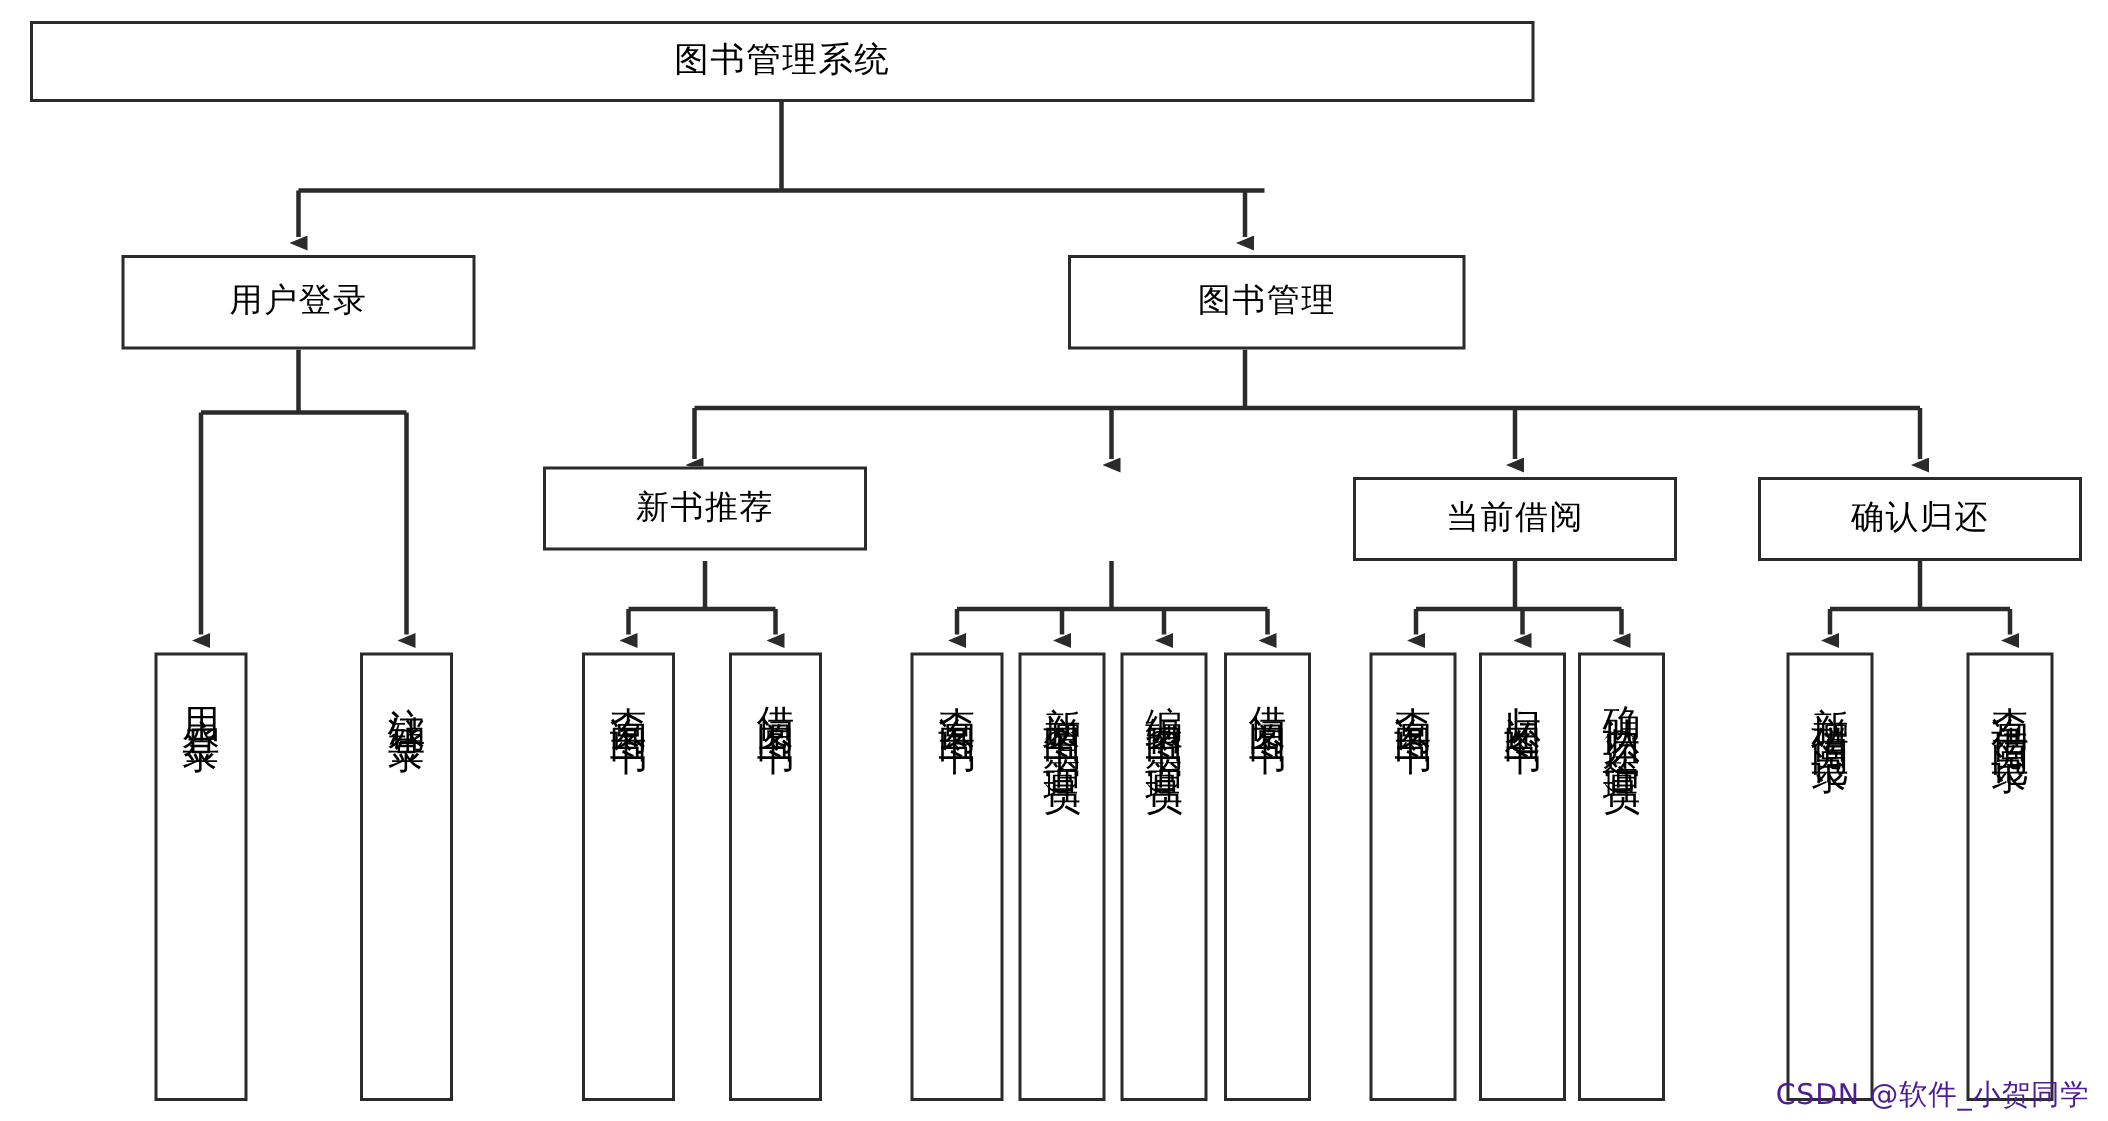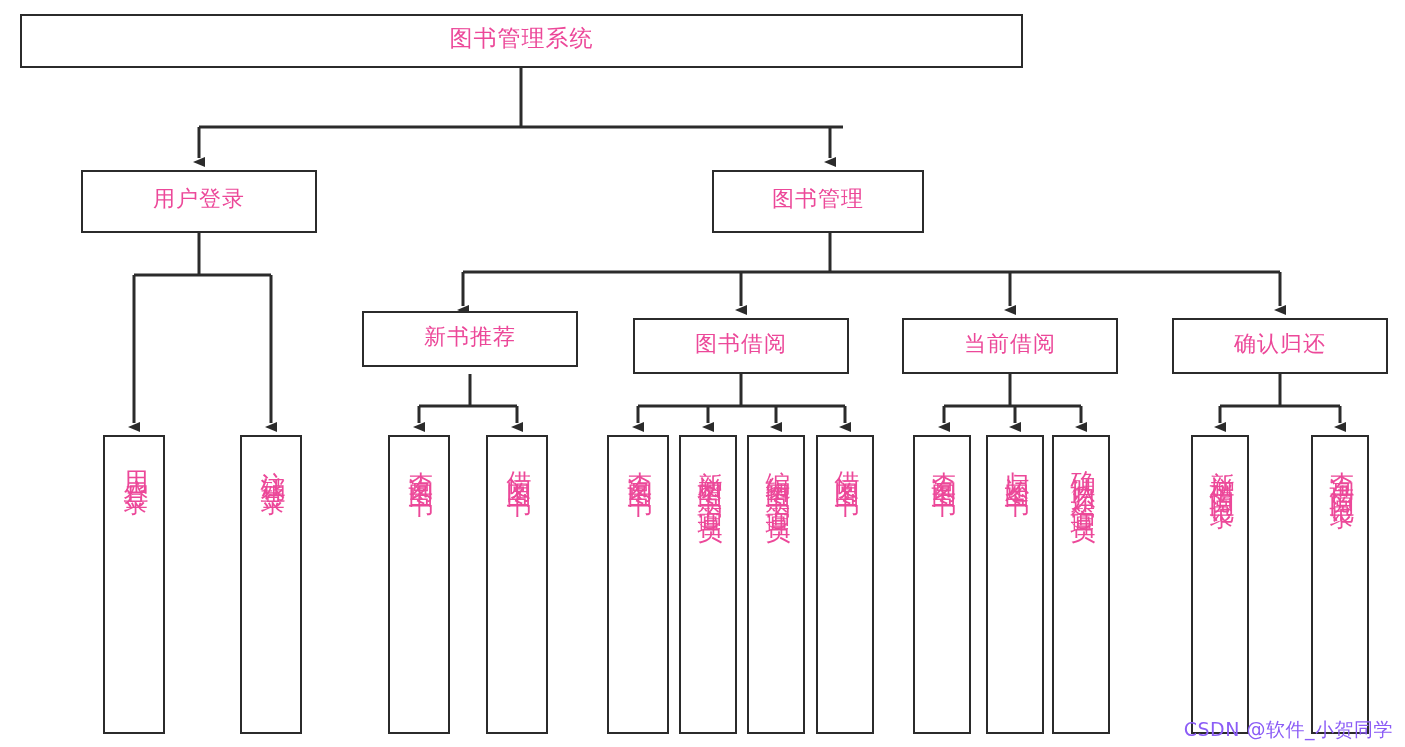"图书管理系统" .node .lbl { color: #ec4899 -> #000000; font-family: Liberation Mono, monospace -> none }
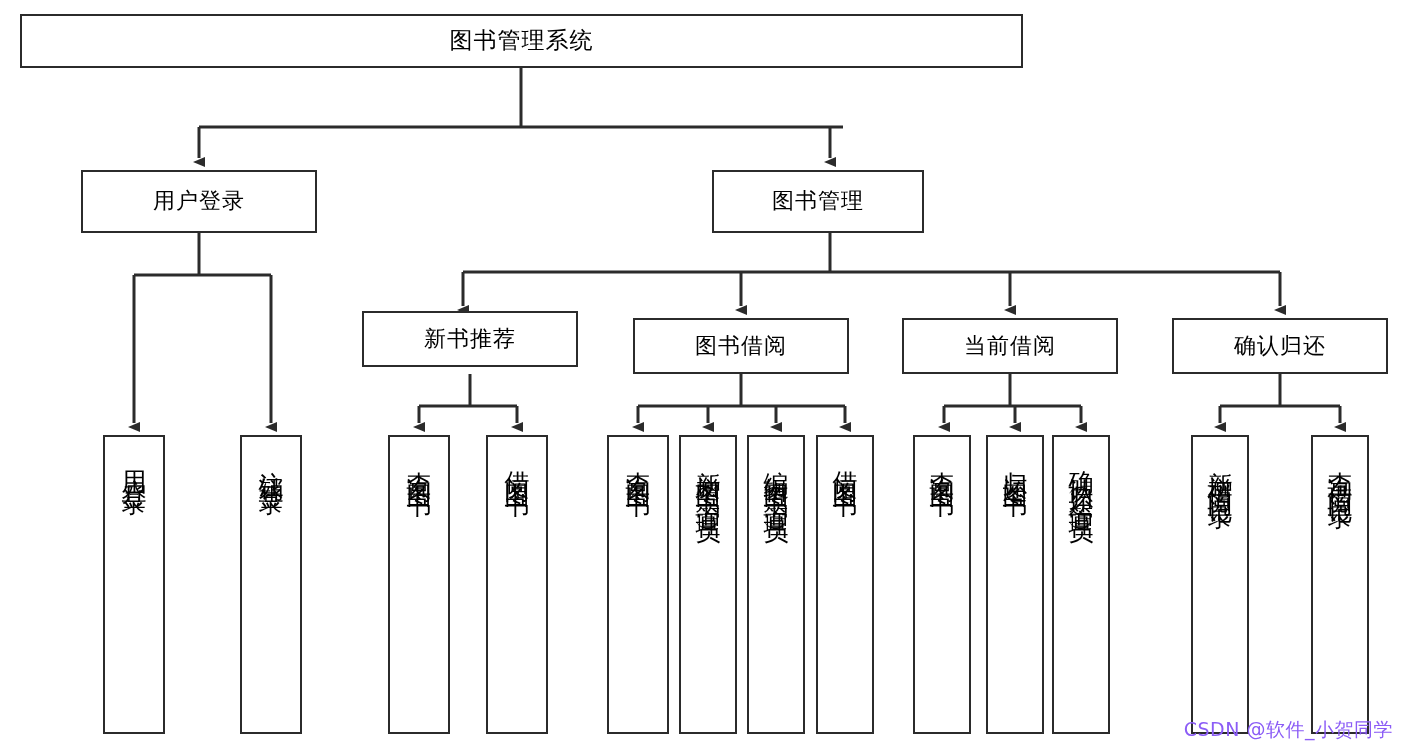"图书管理" div.node { width: 212px -> 265px }
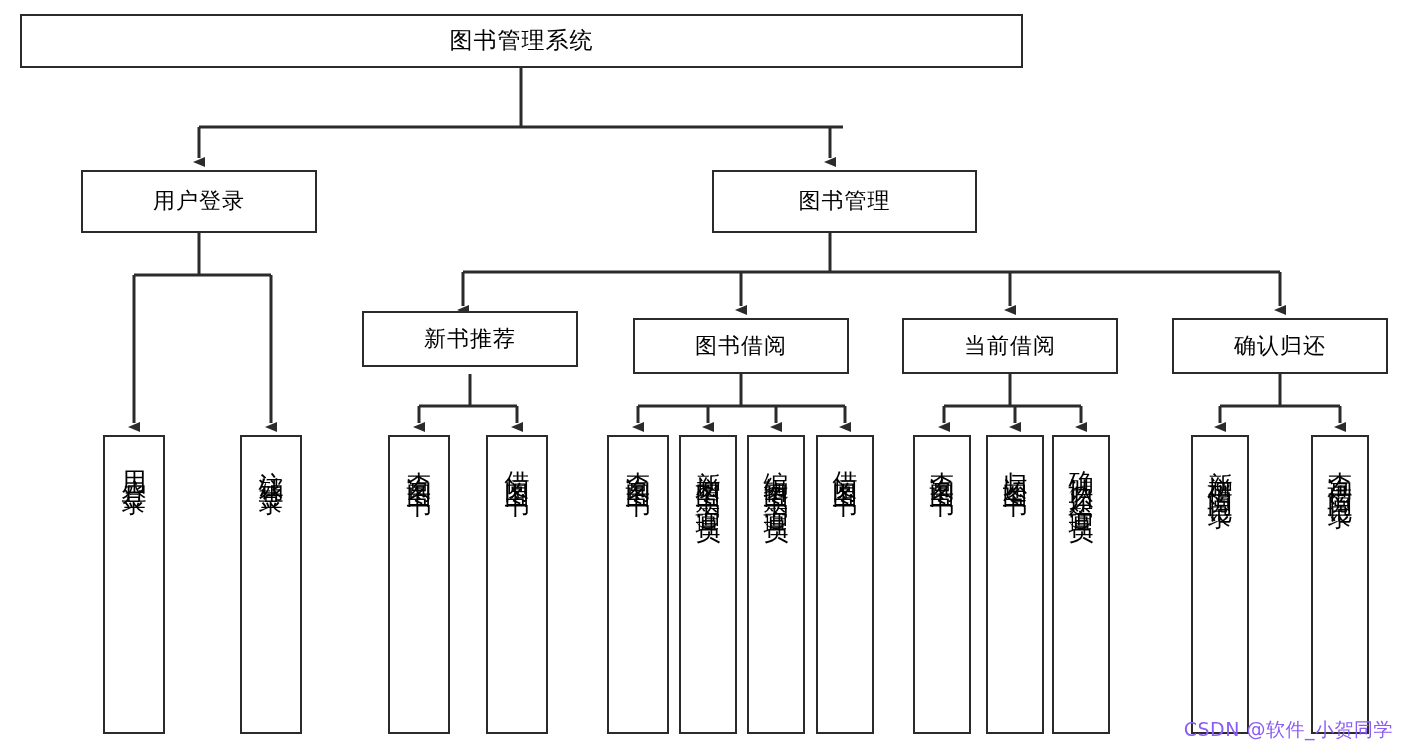"图书借阅" div.node { html: <div> <span>图书借阅</span> </div> -> none }
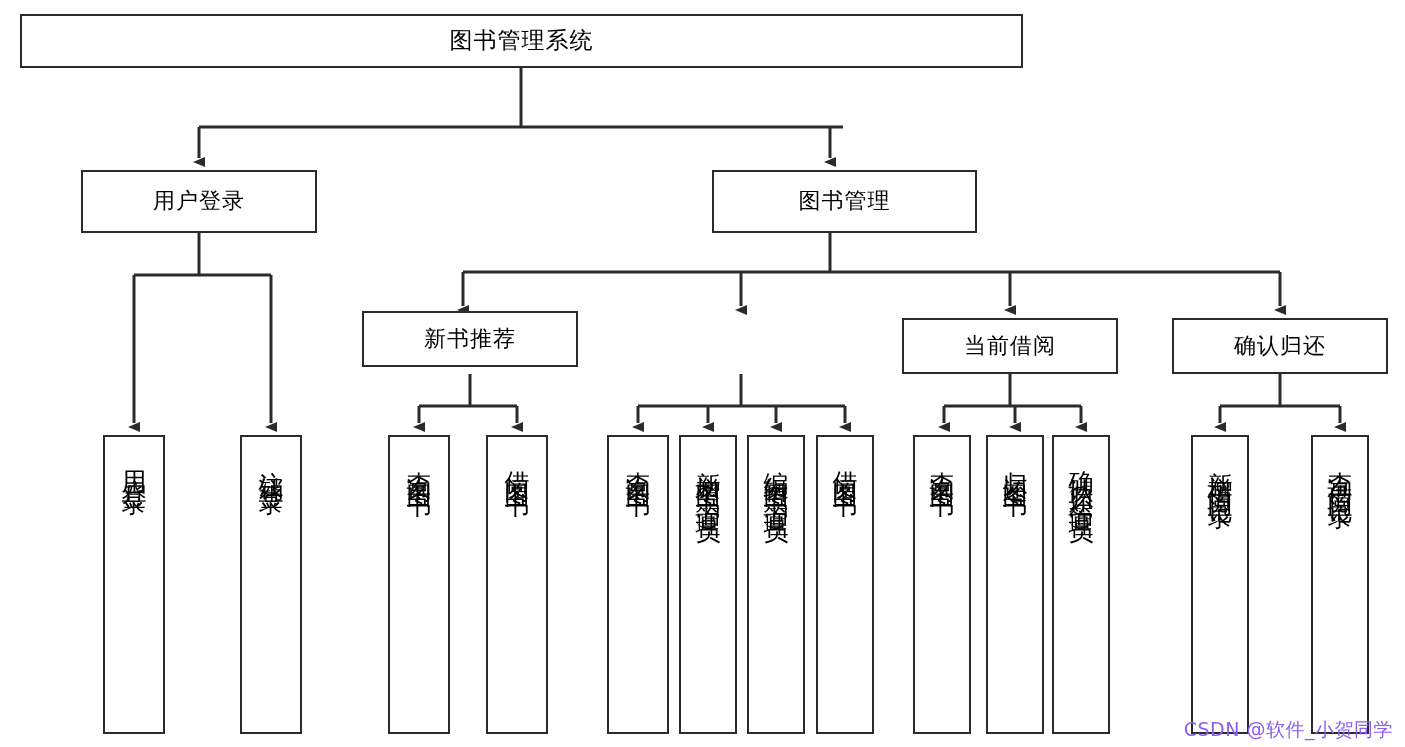"CSDN @软件_小贺同学" #watermark { color: #8b5cf6 -> #4c1d95 }
